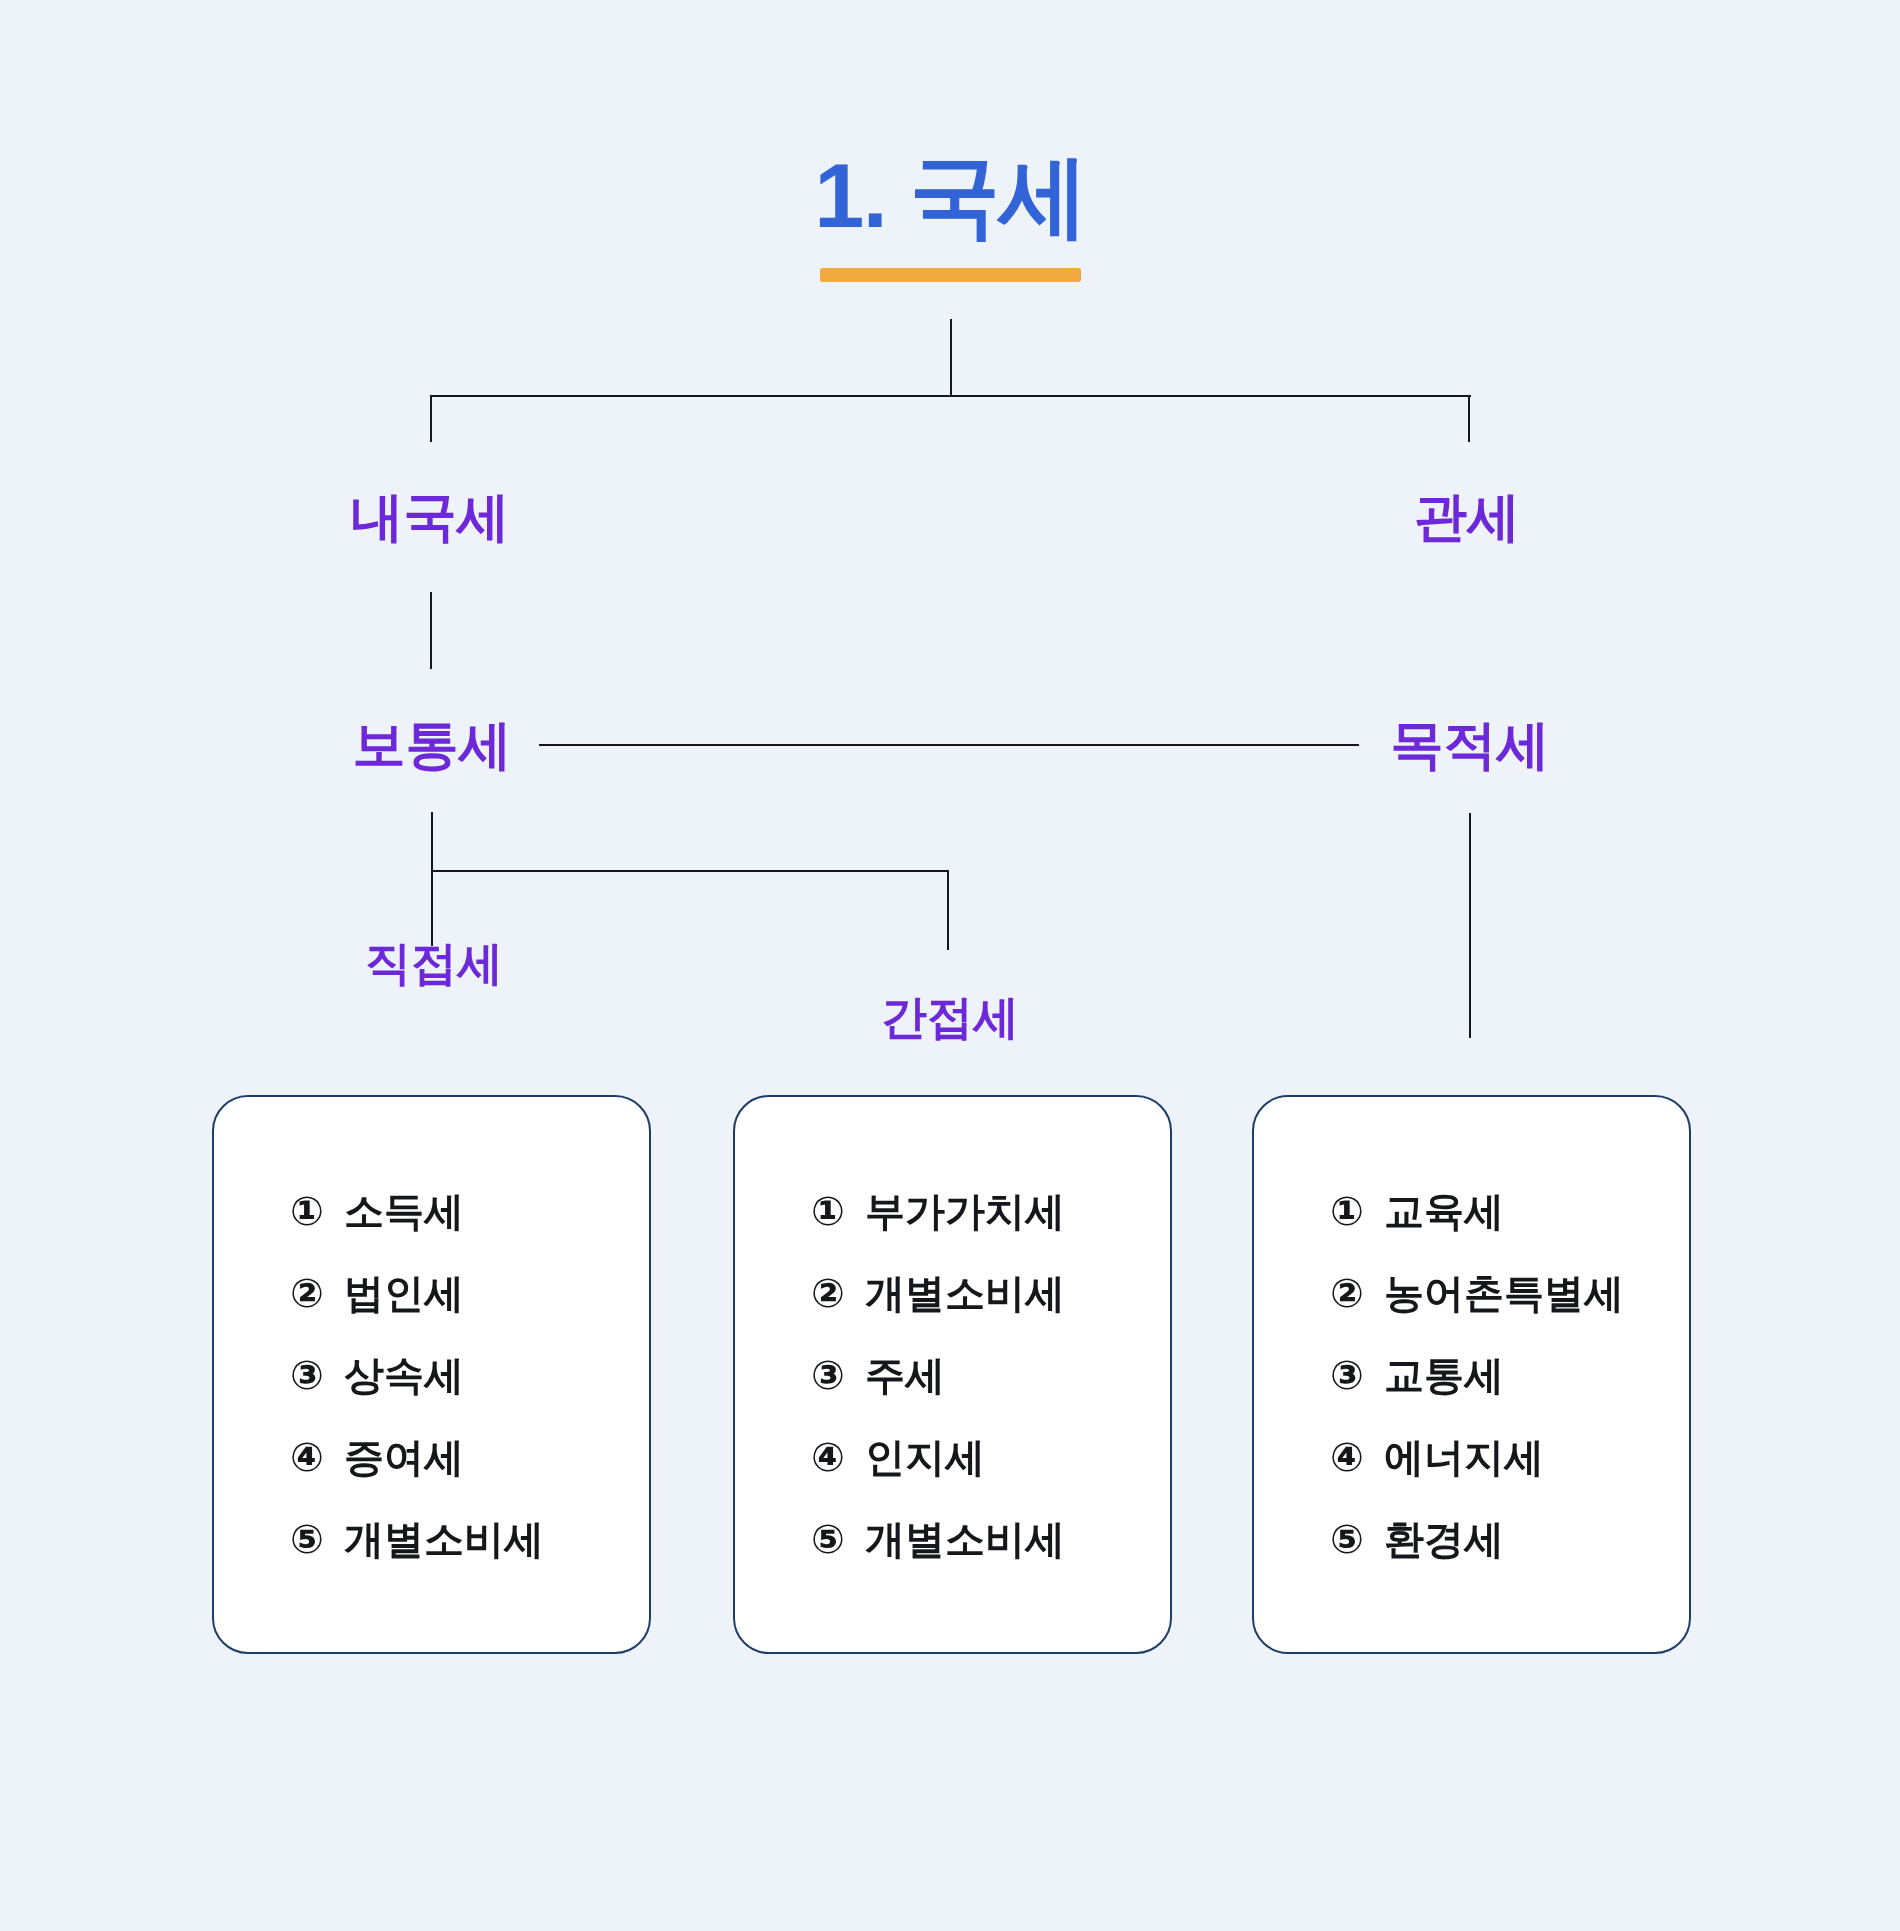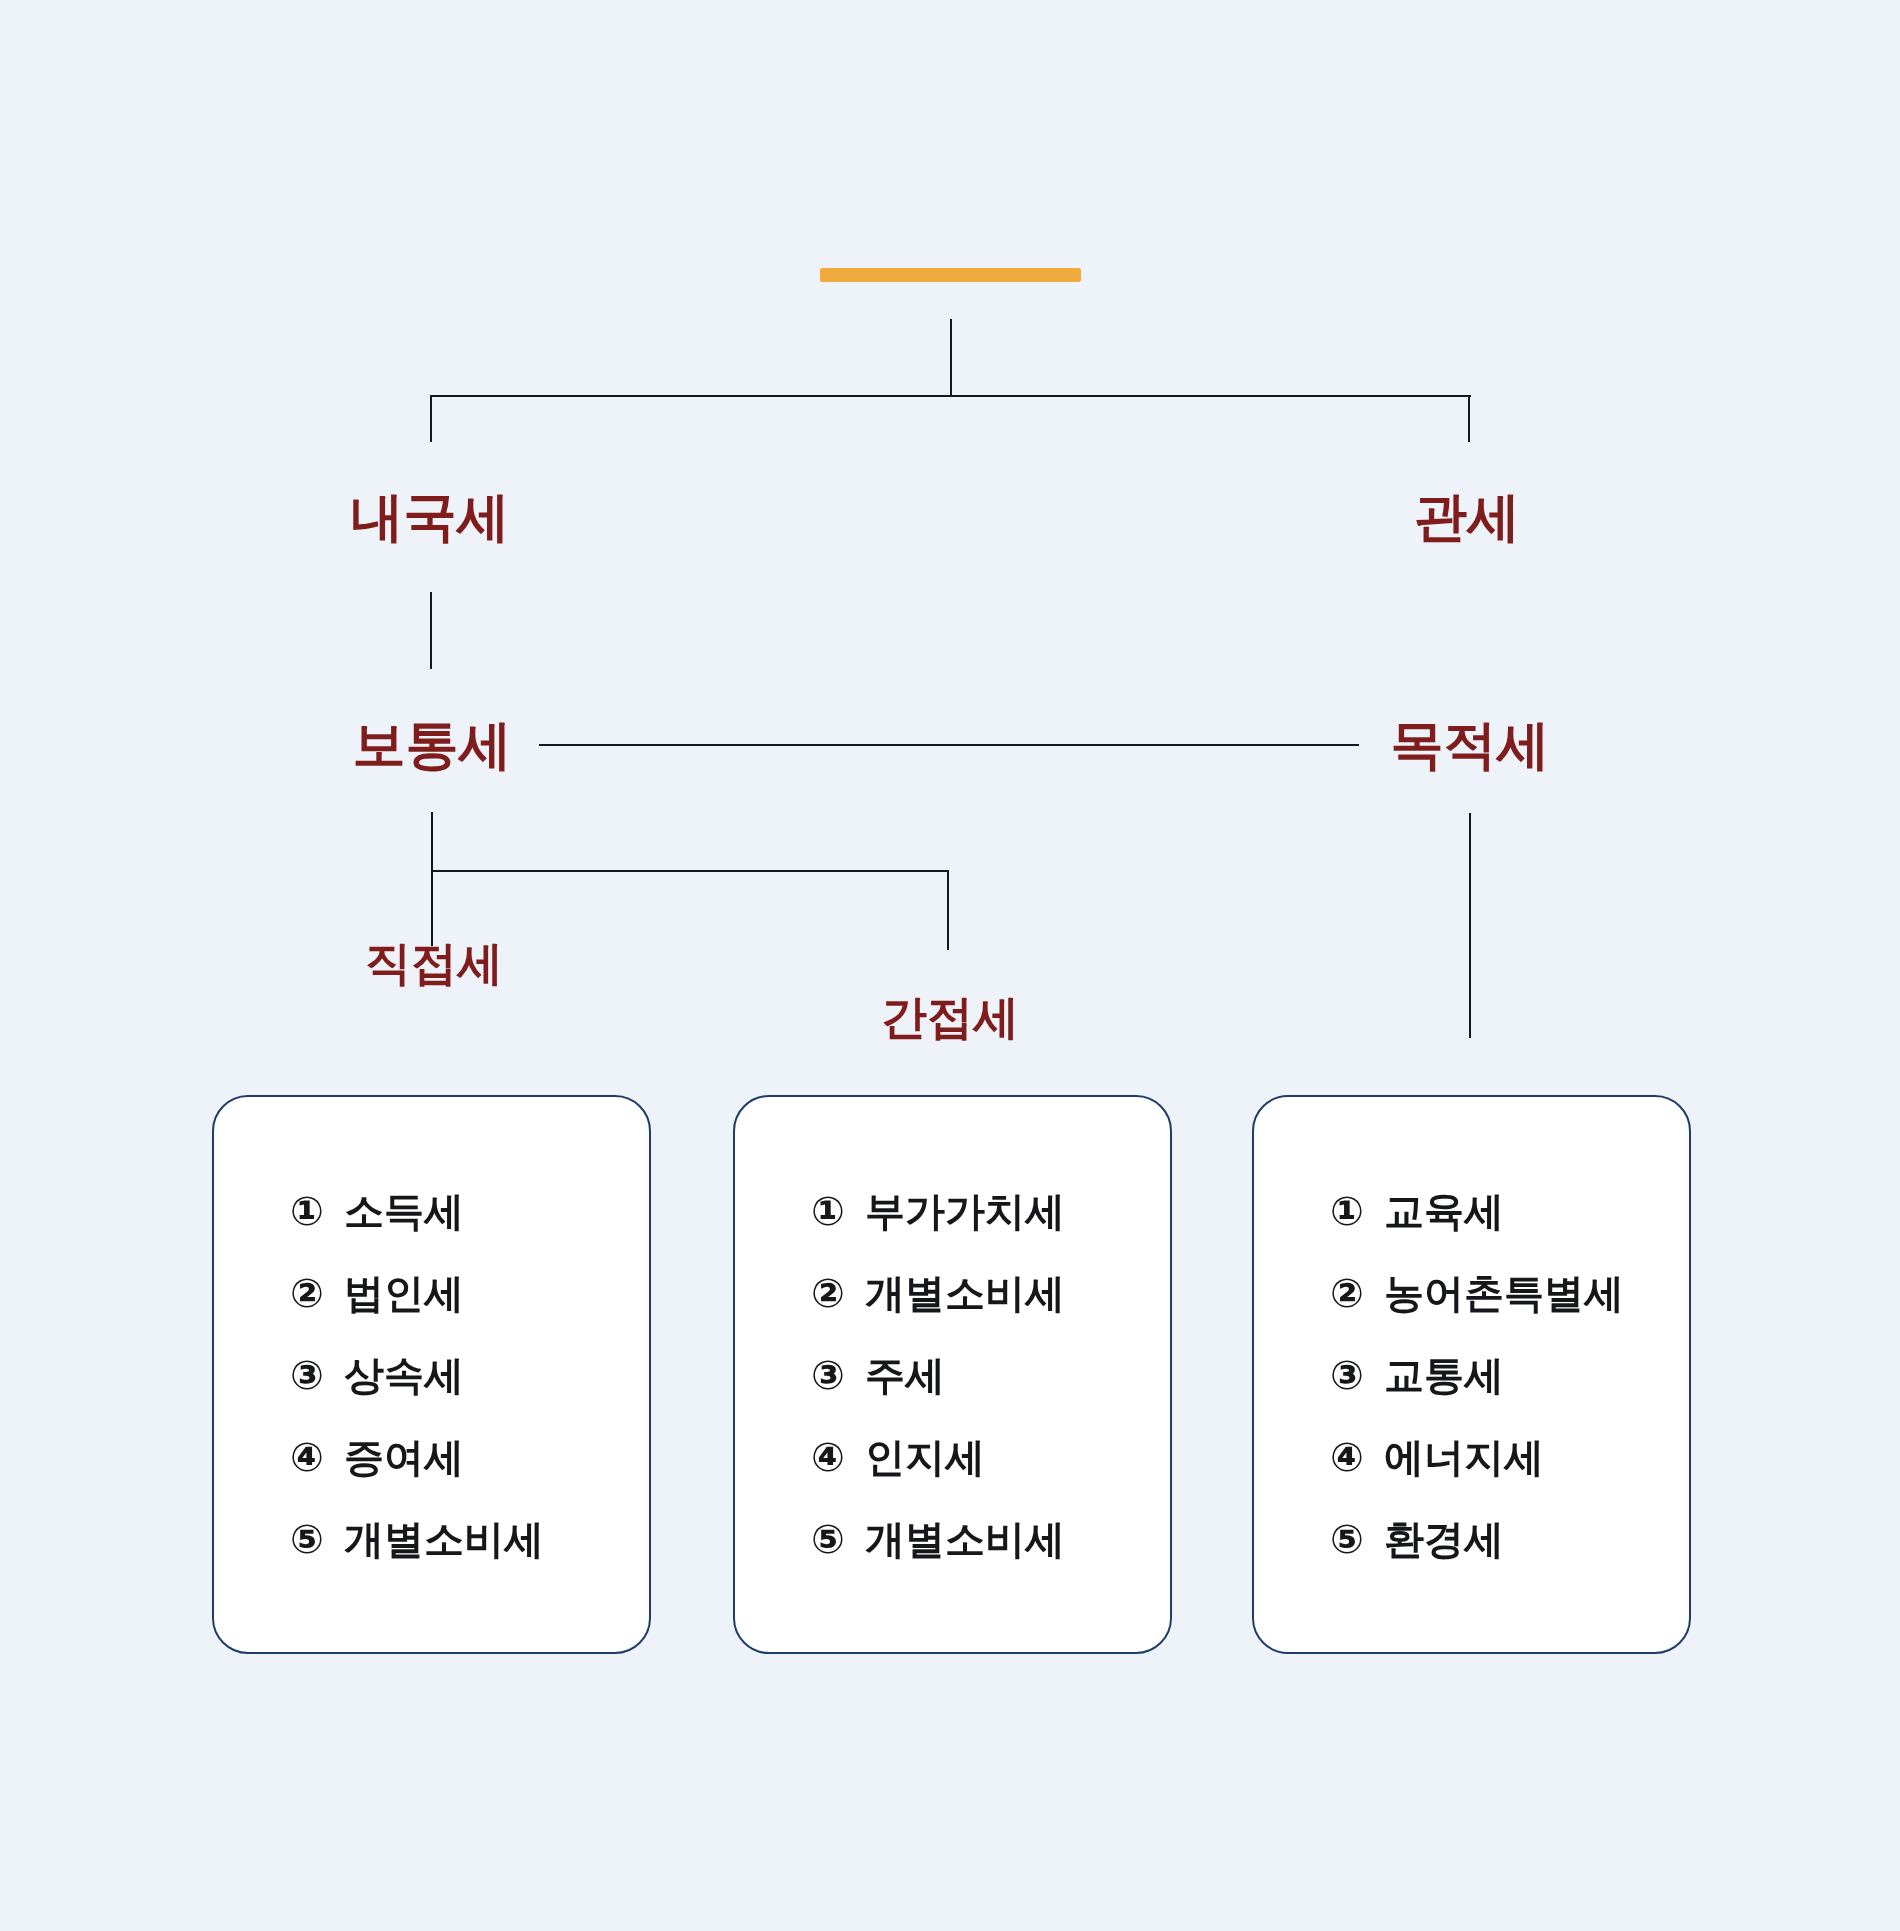"1. 국세" div.page-title { html: none -> <div>1. 국세</div> }
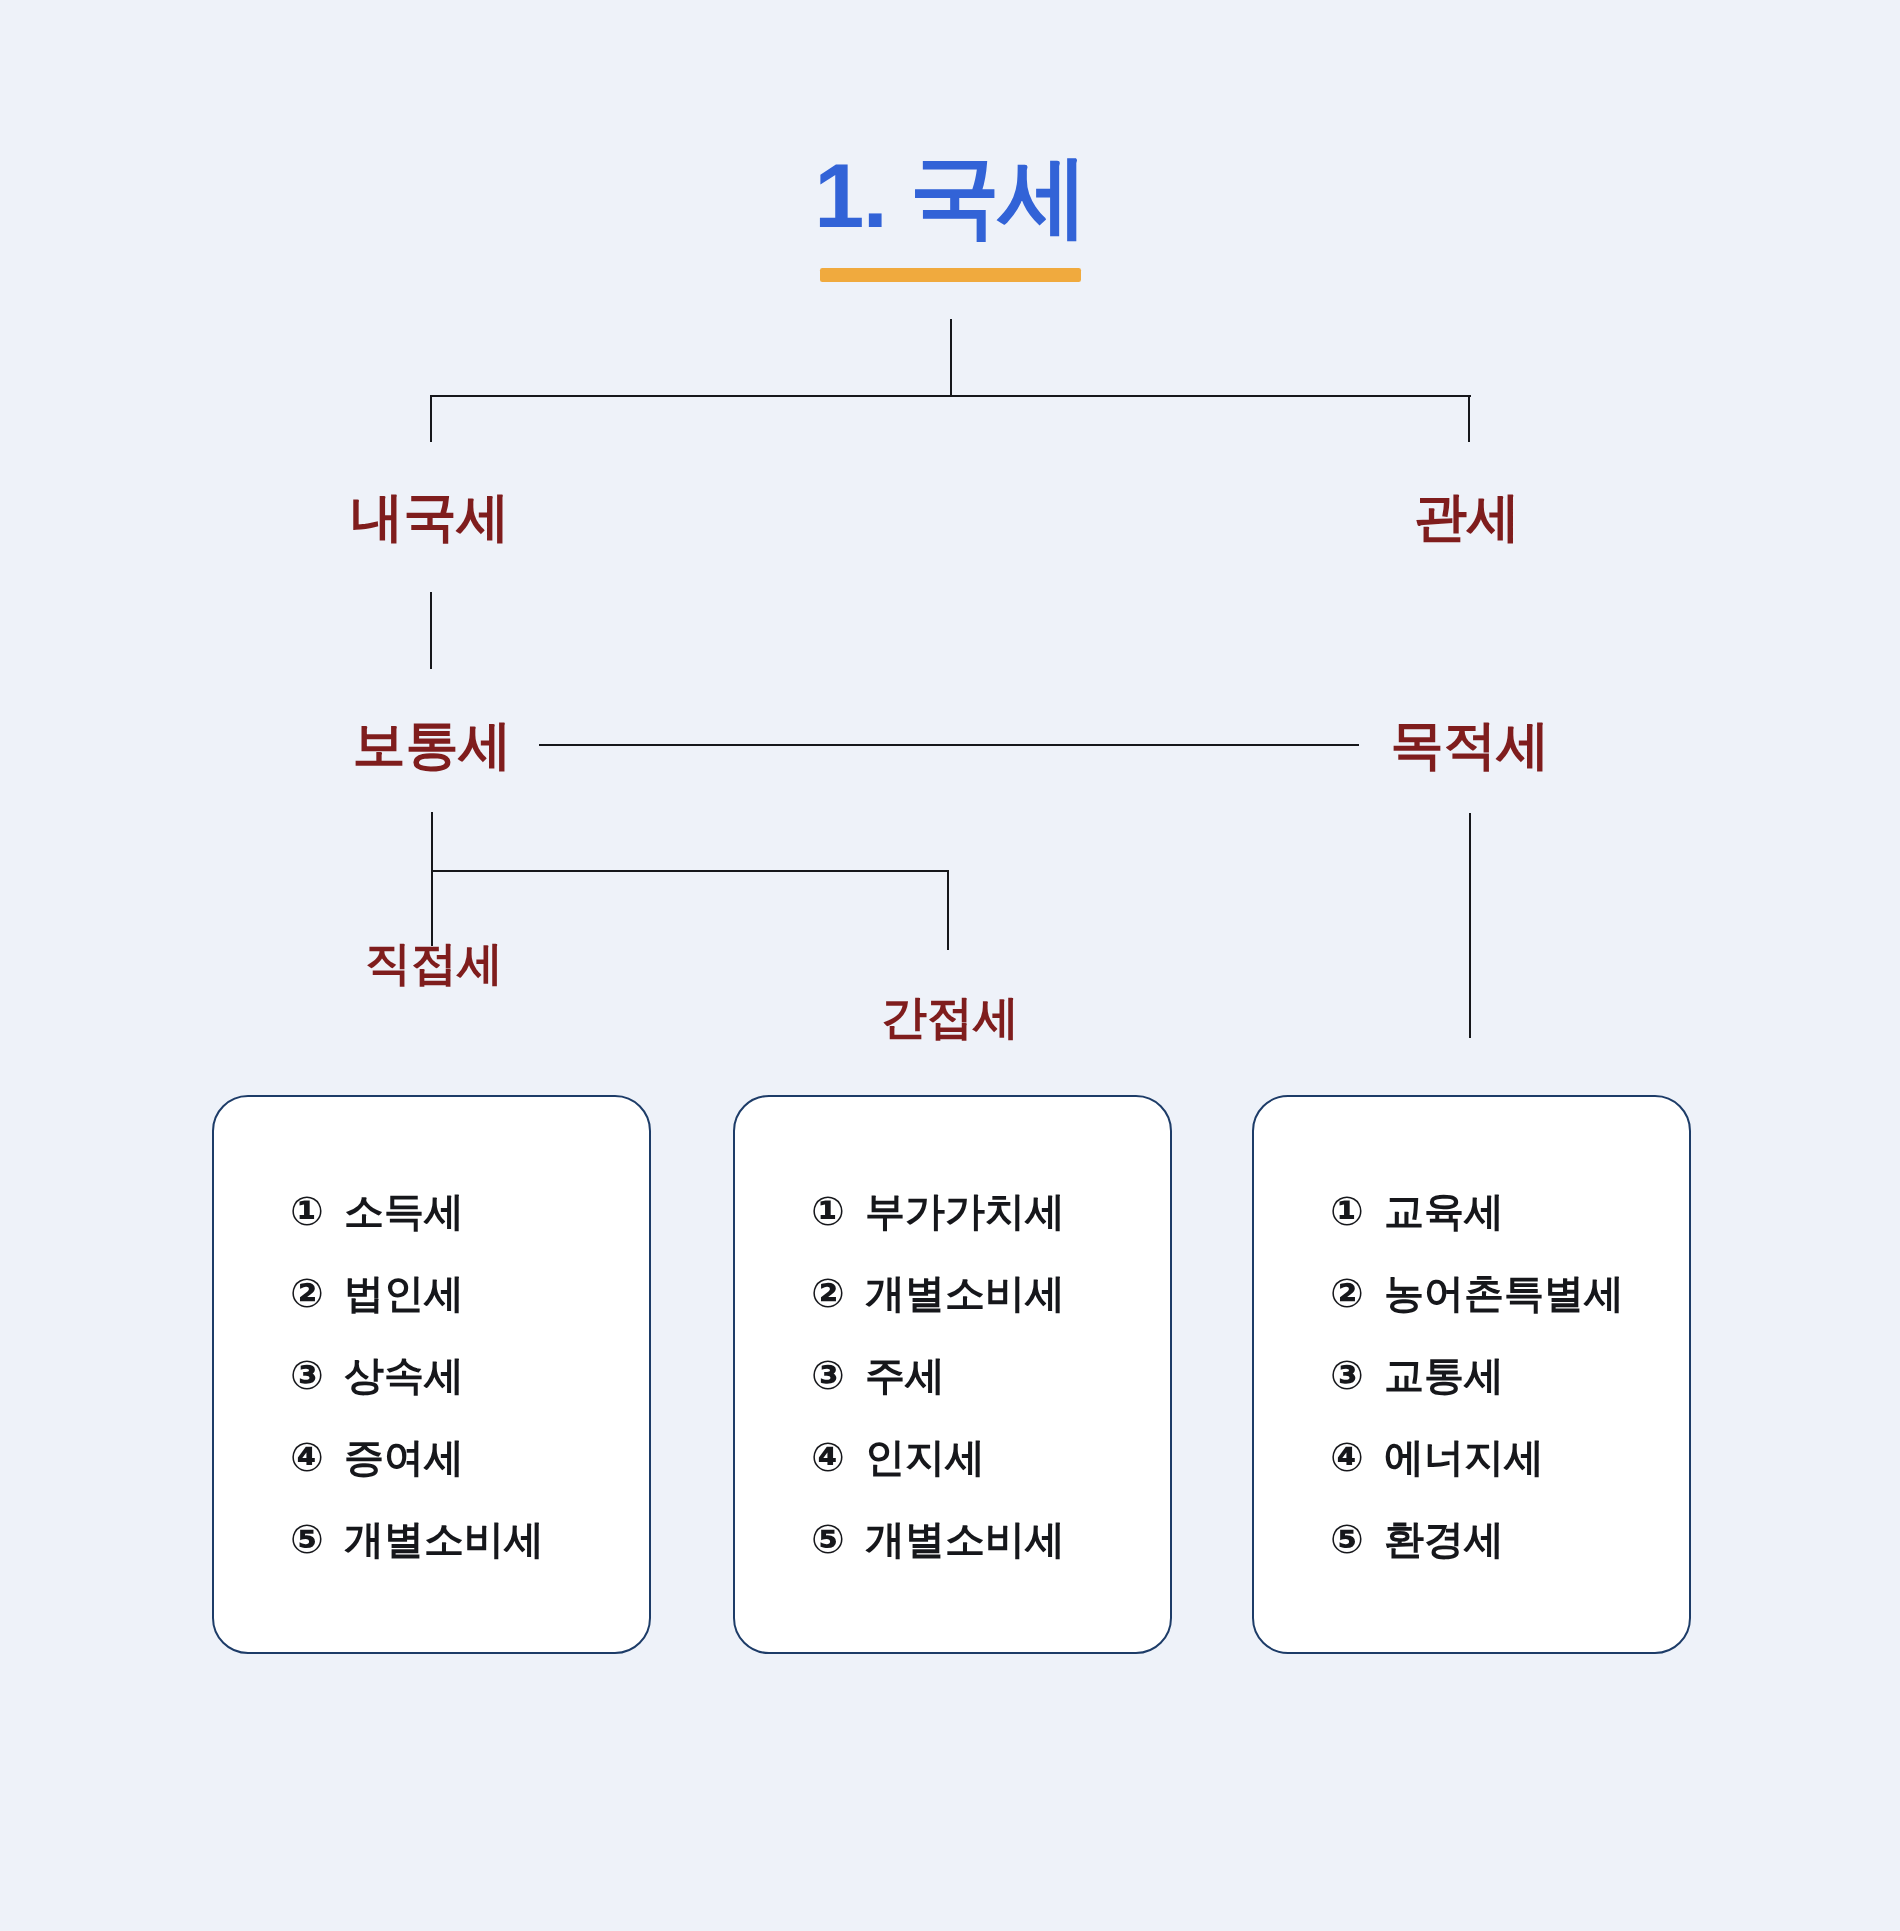"내국세" .node { color: #7f1d1d -> #6d28d9 }
